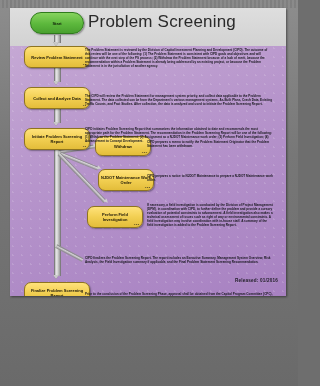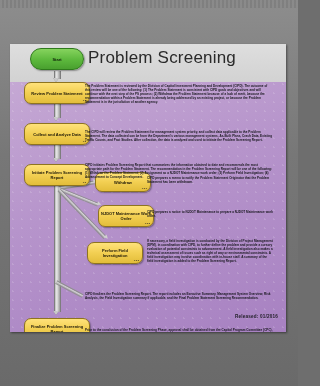"Problem Screening" .sheet { margin-top: 36px -> none }
